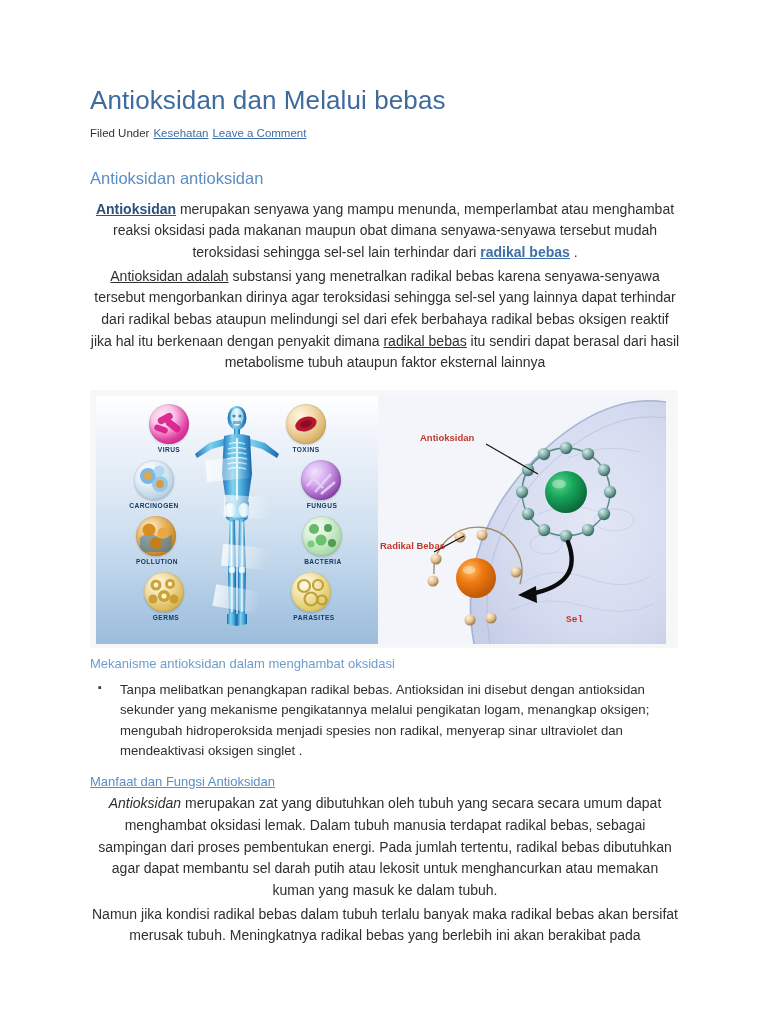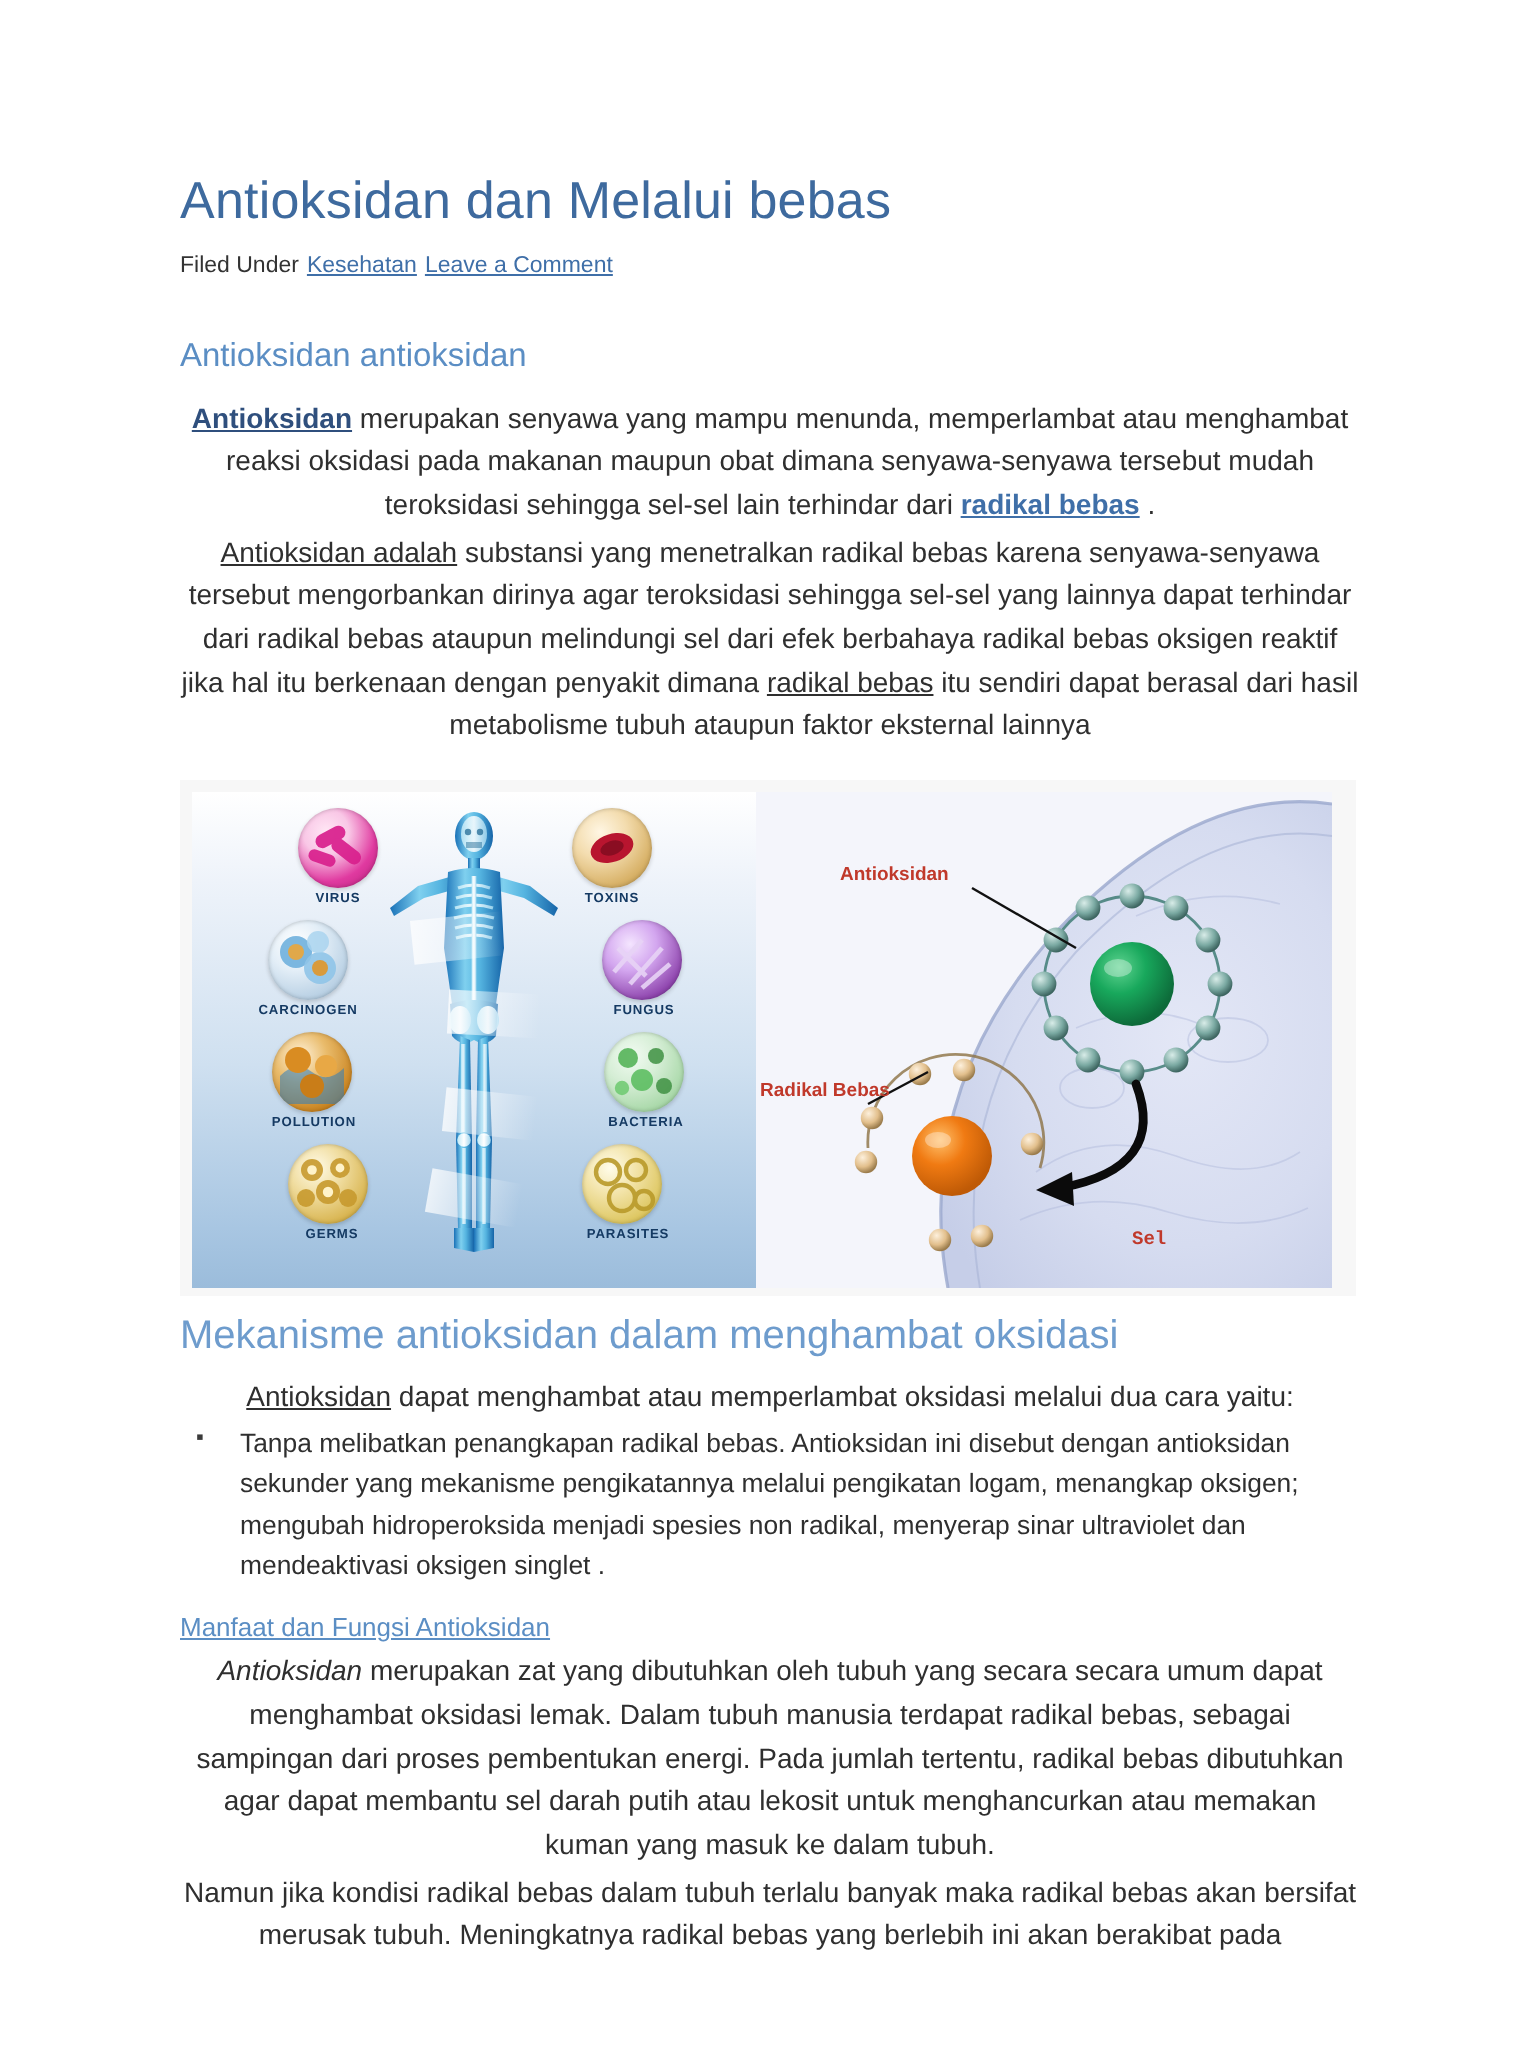"Mekanisme antioksidan dalam menghambat" h2.sec-head-2 { font-size: 20px -> 13px }
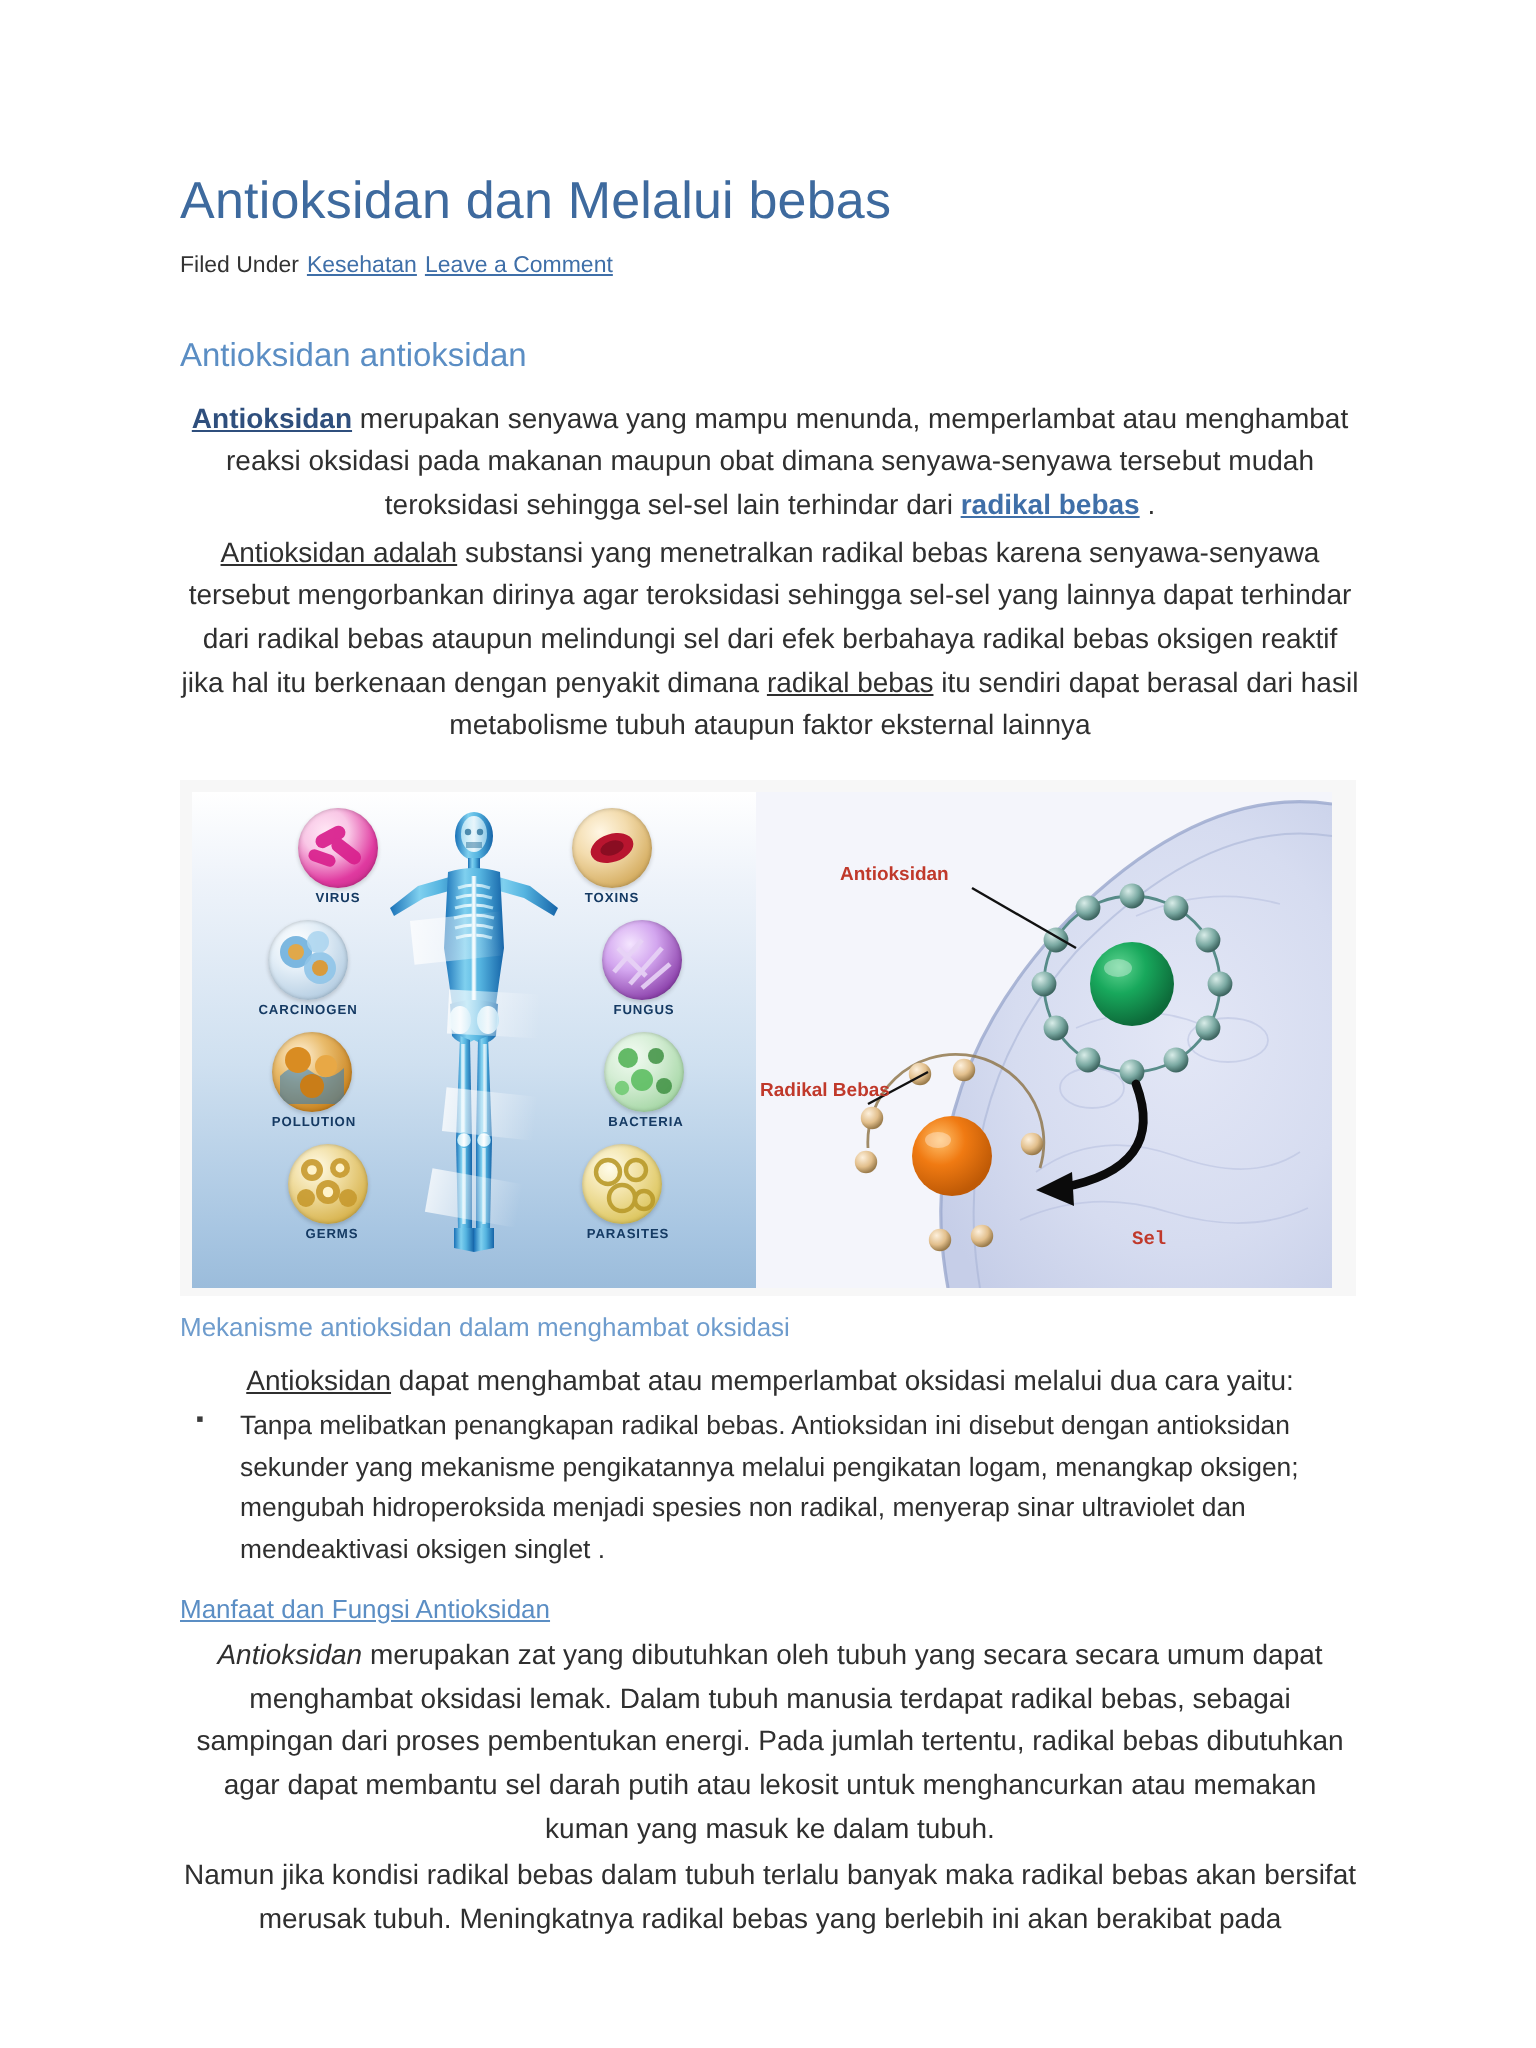"Antioksidan dapat menghambat atau" p.body { html: <p><span>Antioksidan</span><span> dapat menghambat atau memperlambat oksidasi melalui dua cara yaitu:</span></p> -> none }
